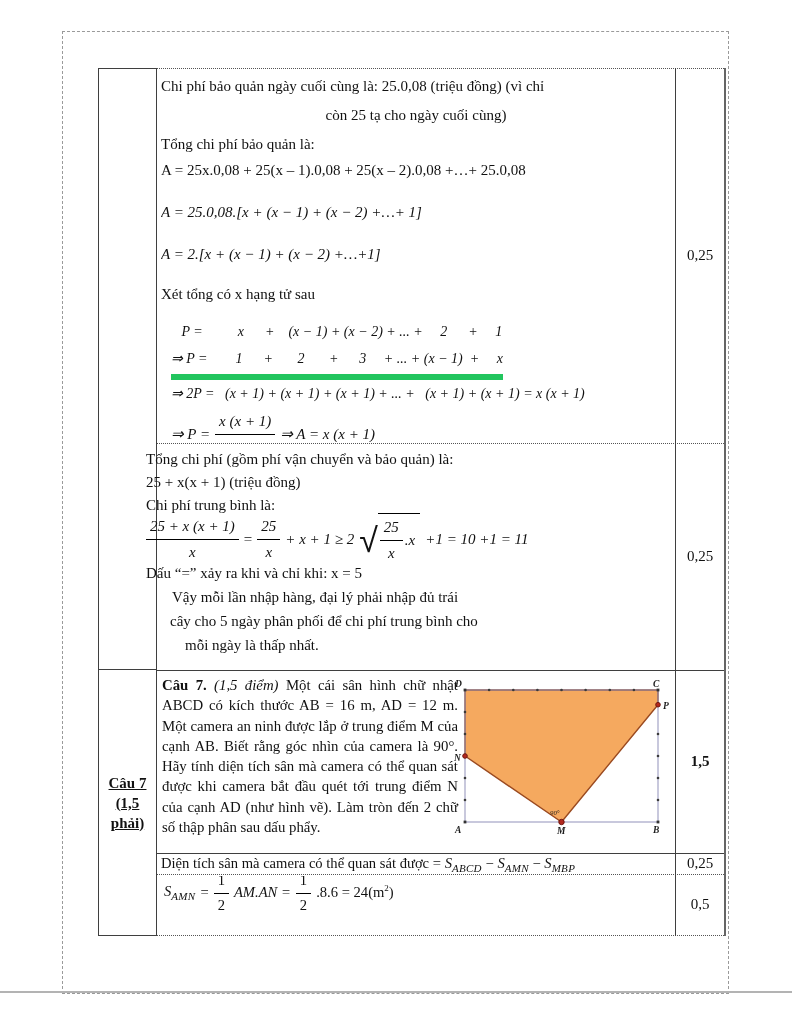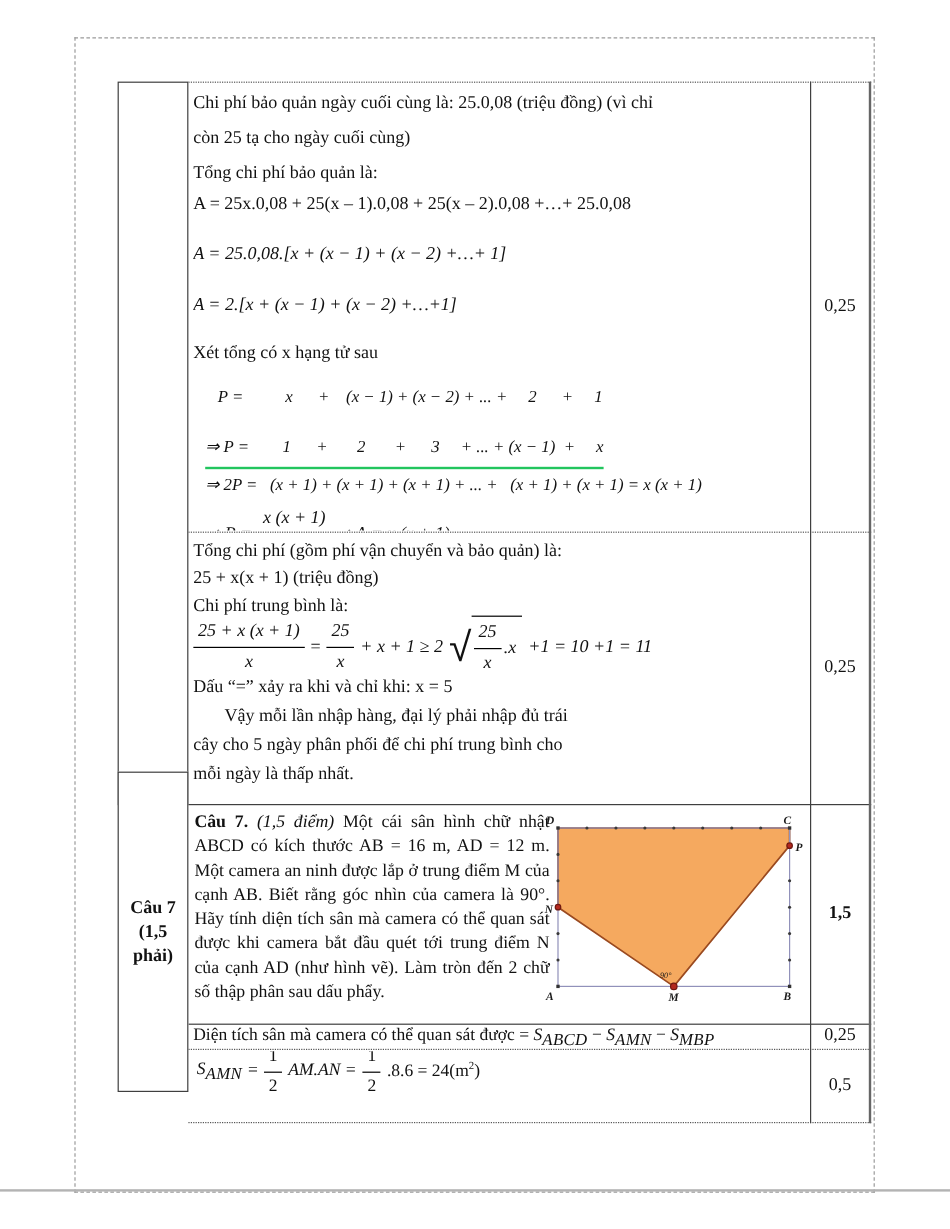"còn 25 tạ cho ngày" p { text-align: none -> center }
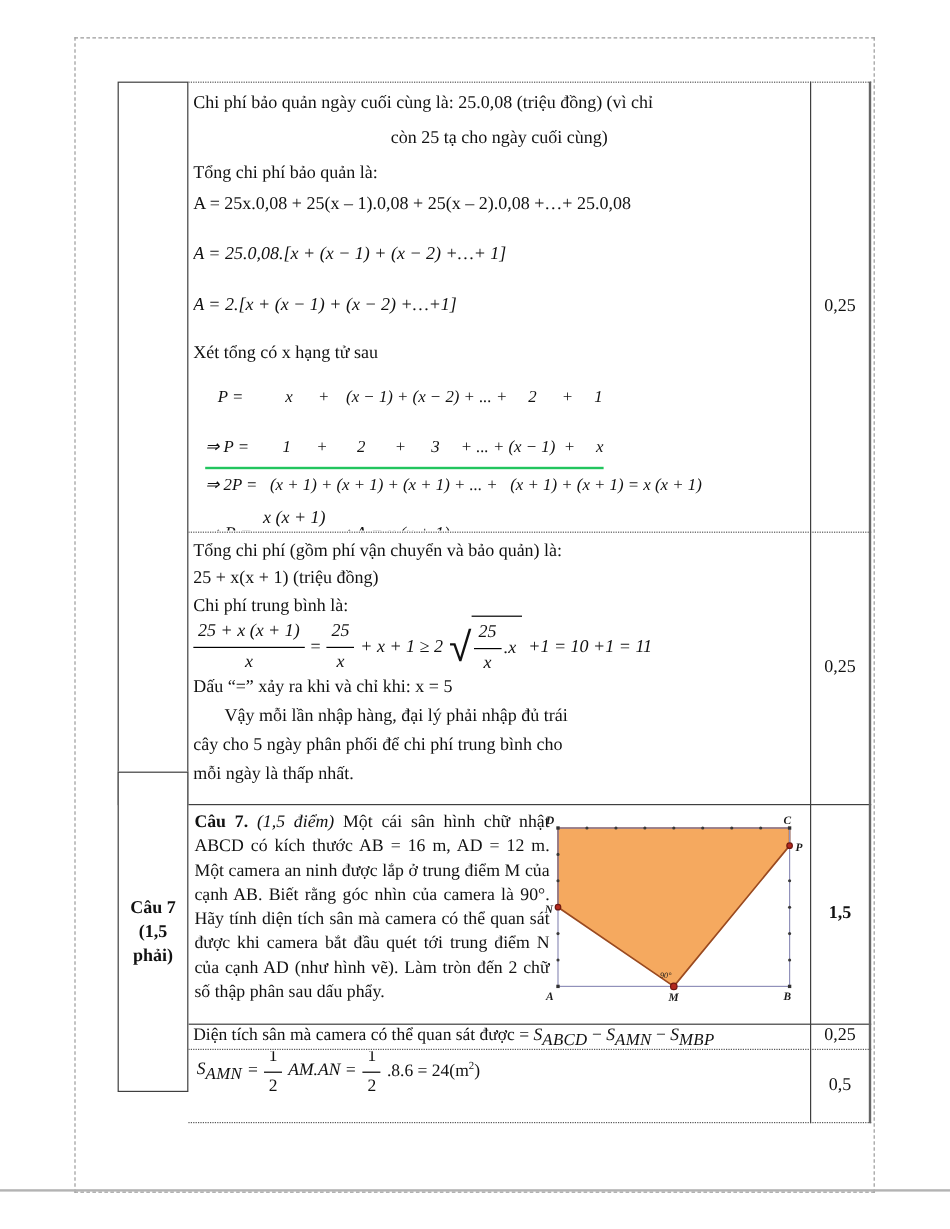"⇒ P = 1 +" .ul { border-bottom: 2px solid #22c55e -> 6px solid #22c55e; margin-top: 15px -> none }
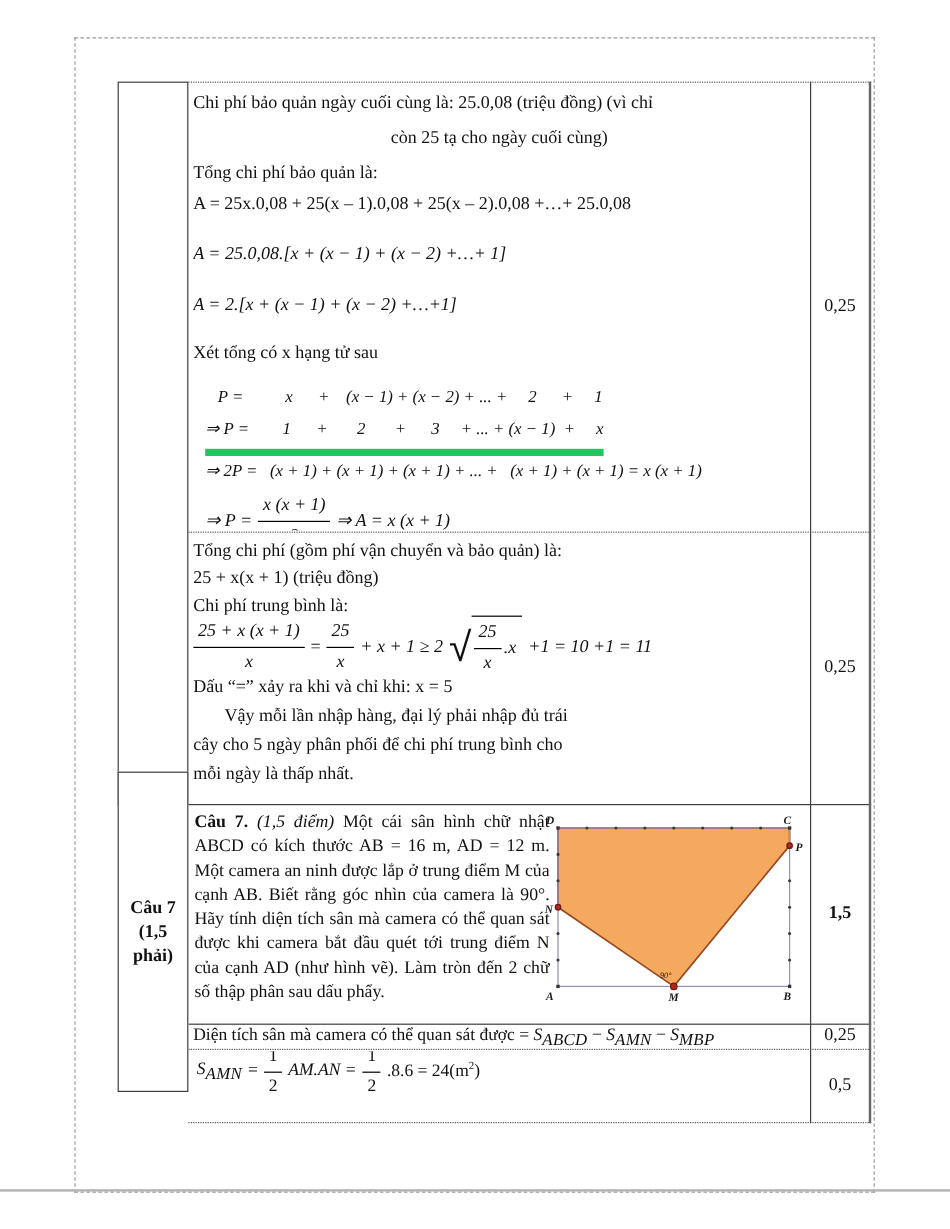"Tổng chi phí (gồm phí" div.abs { left: 63px -> 48px }
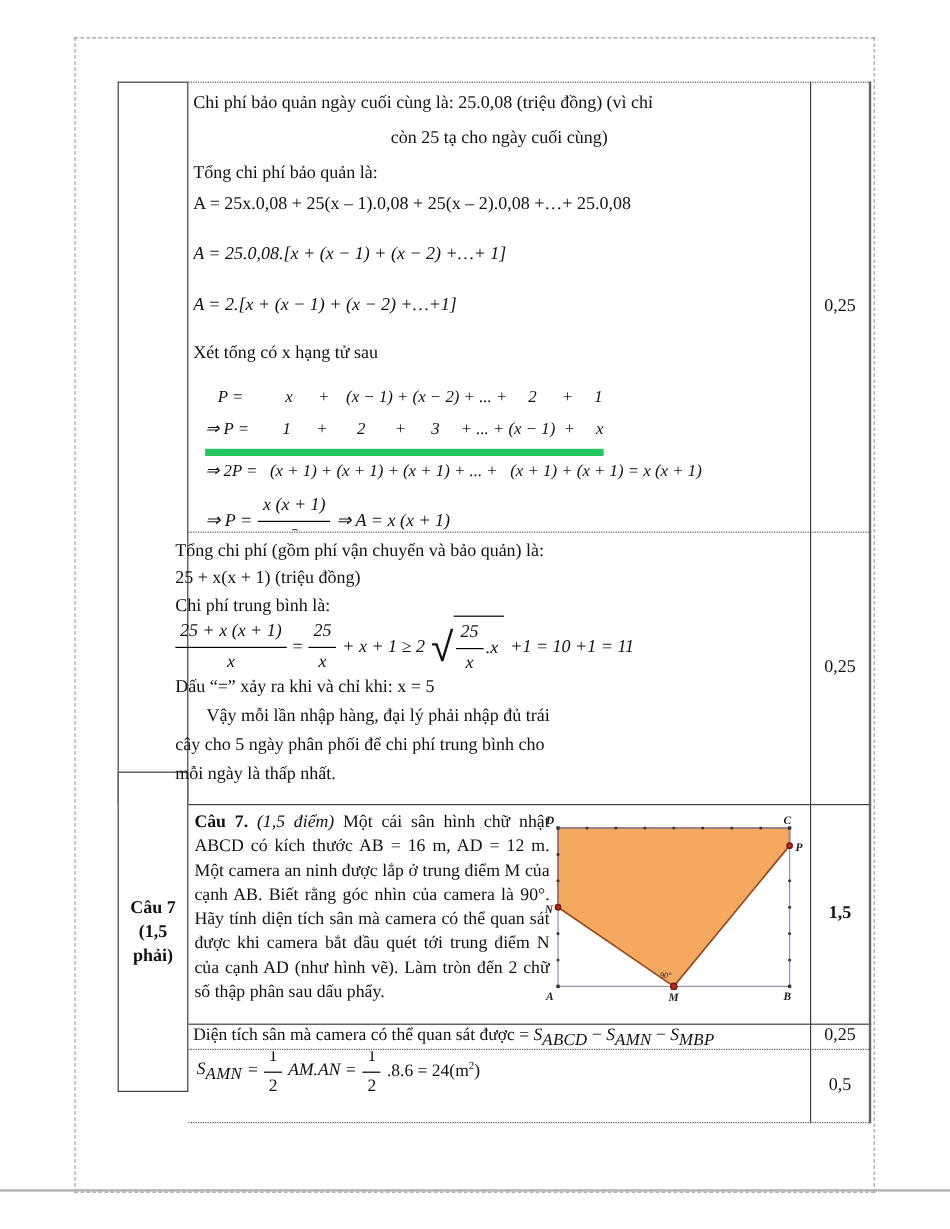"cây cho 5 ngày phân" p { margin-left: none -> 24px }
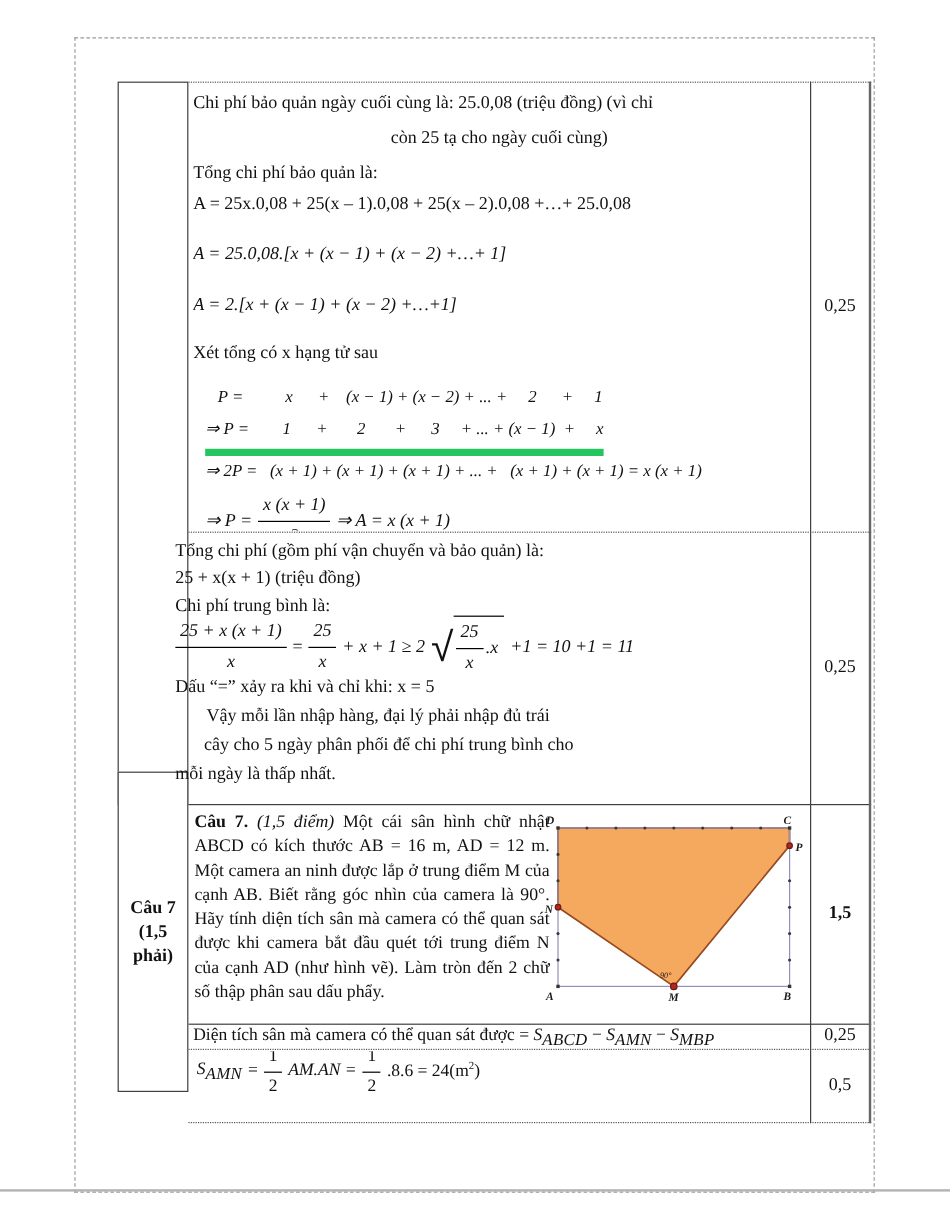"mỗi ngày là thấp nhất." p { margin-left: none -> 39px }
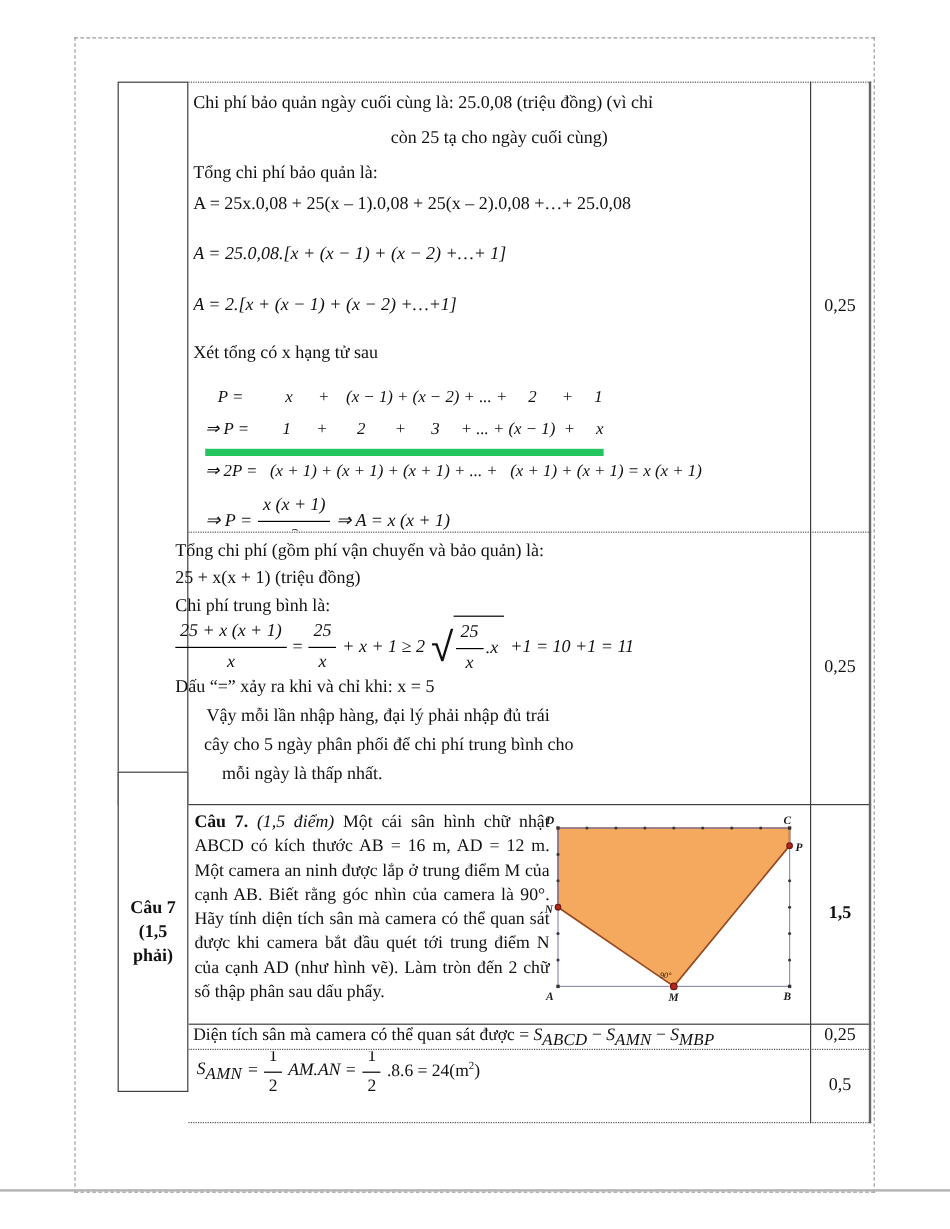"Câu 7" div.abs { text-decoration: none -> underline; top: 575px -> 601px }
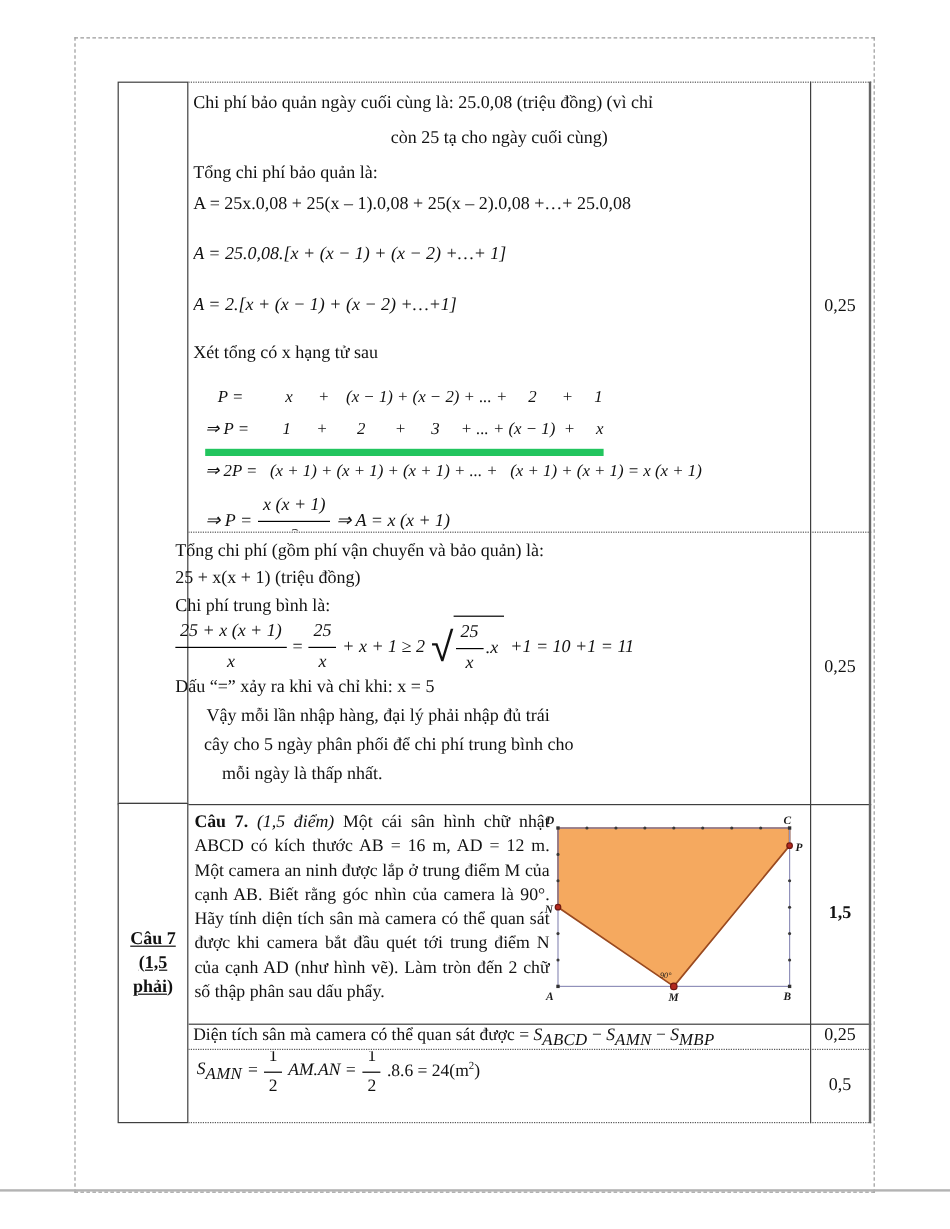"ABCD" sub.msub { font-size: 14px -> 11px }
